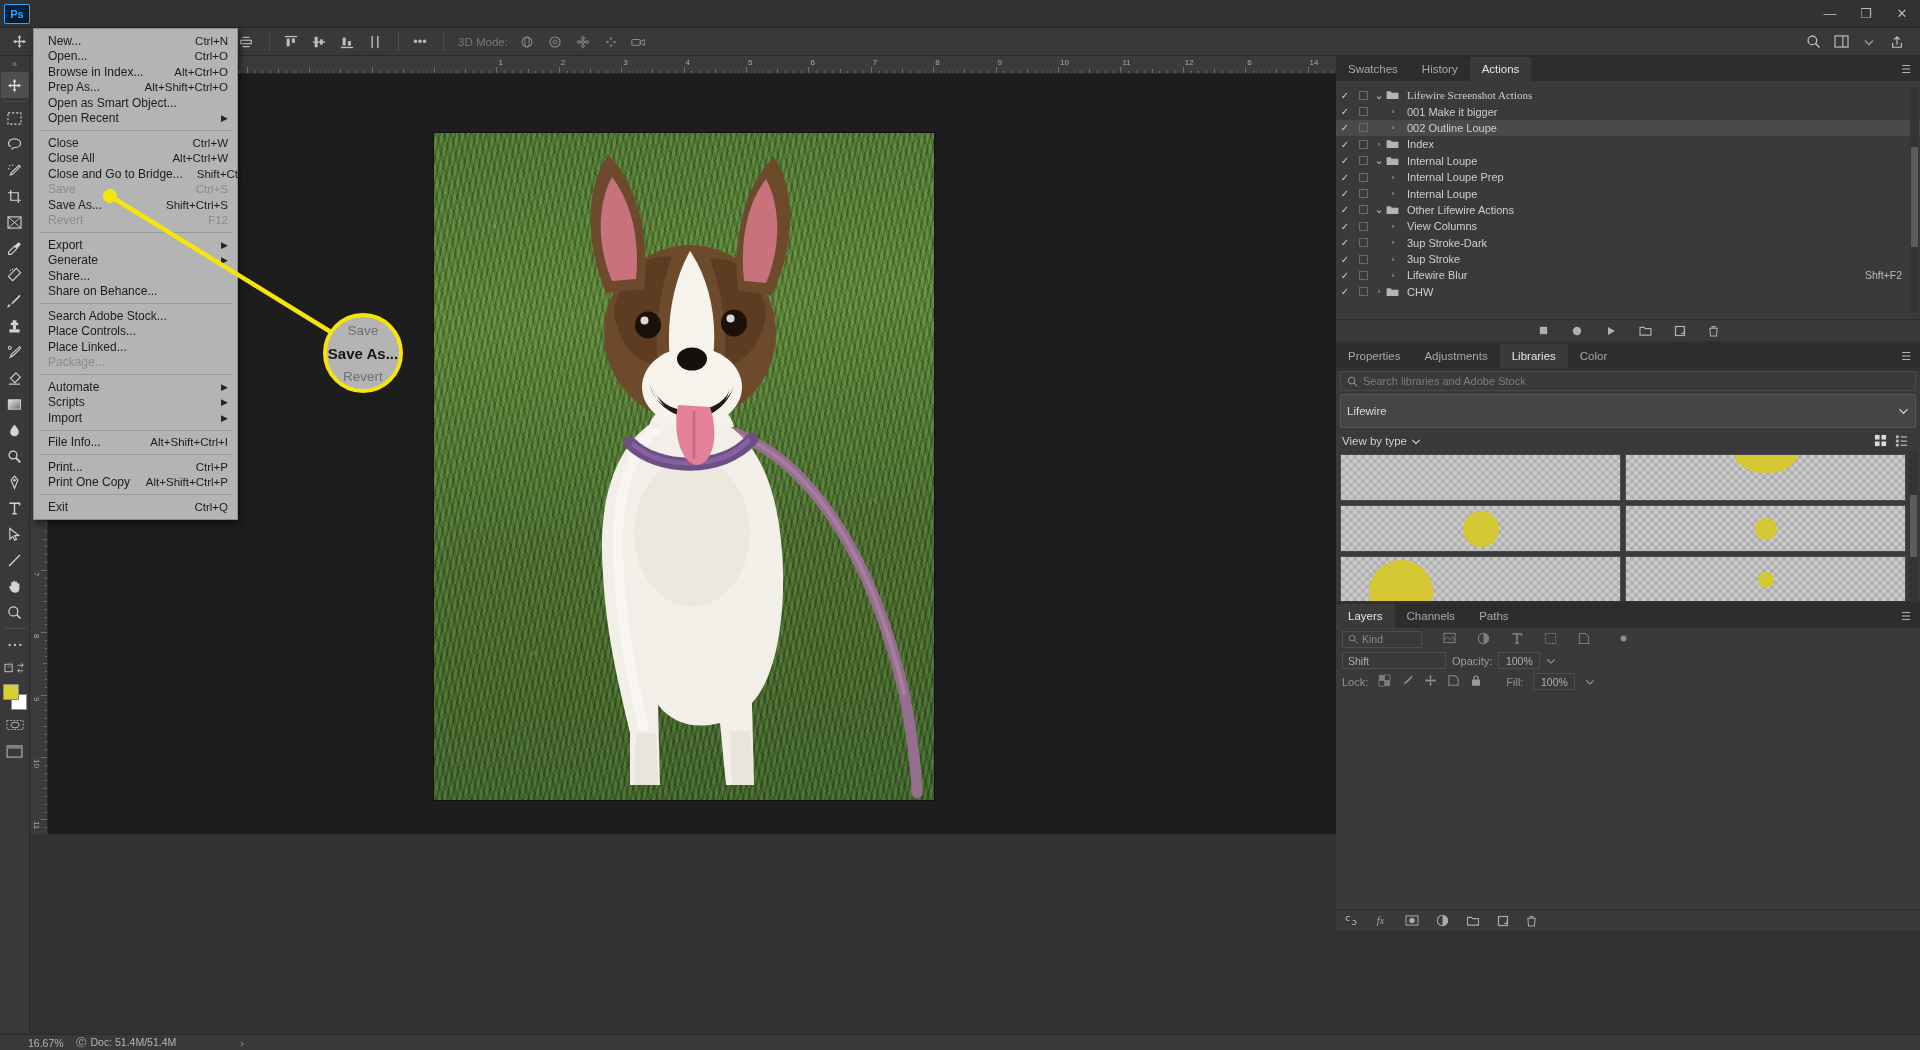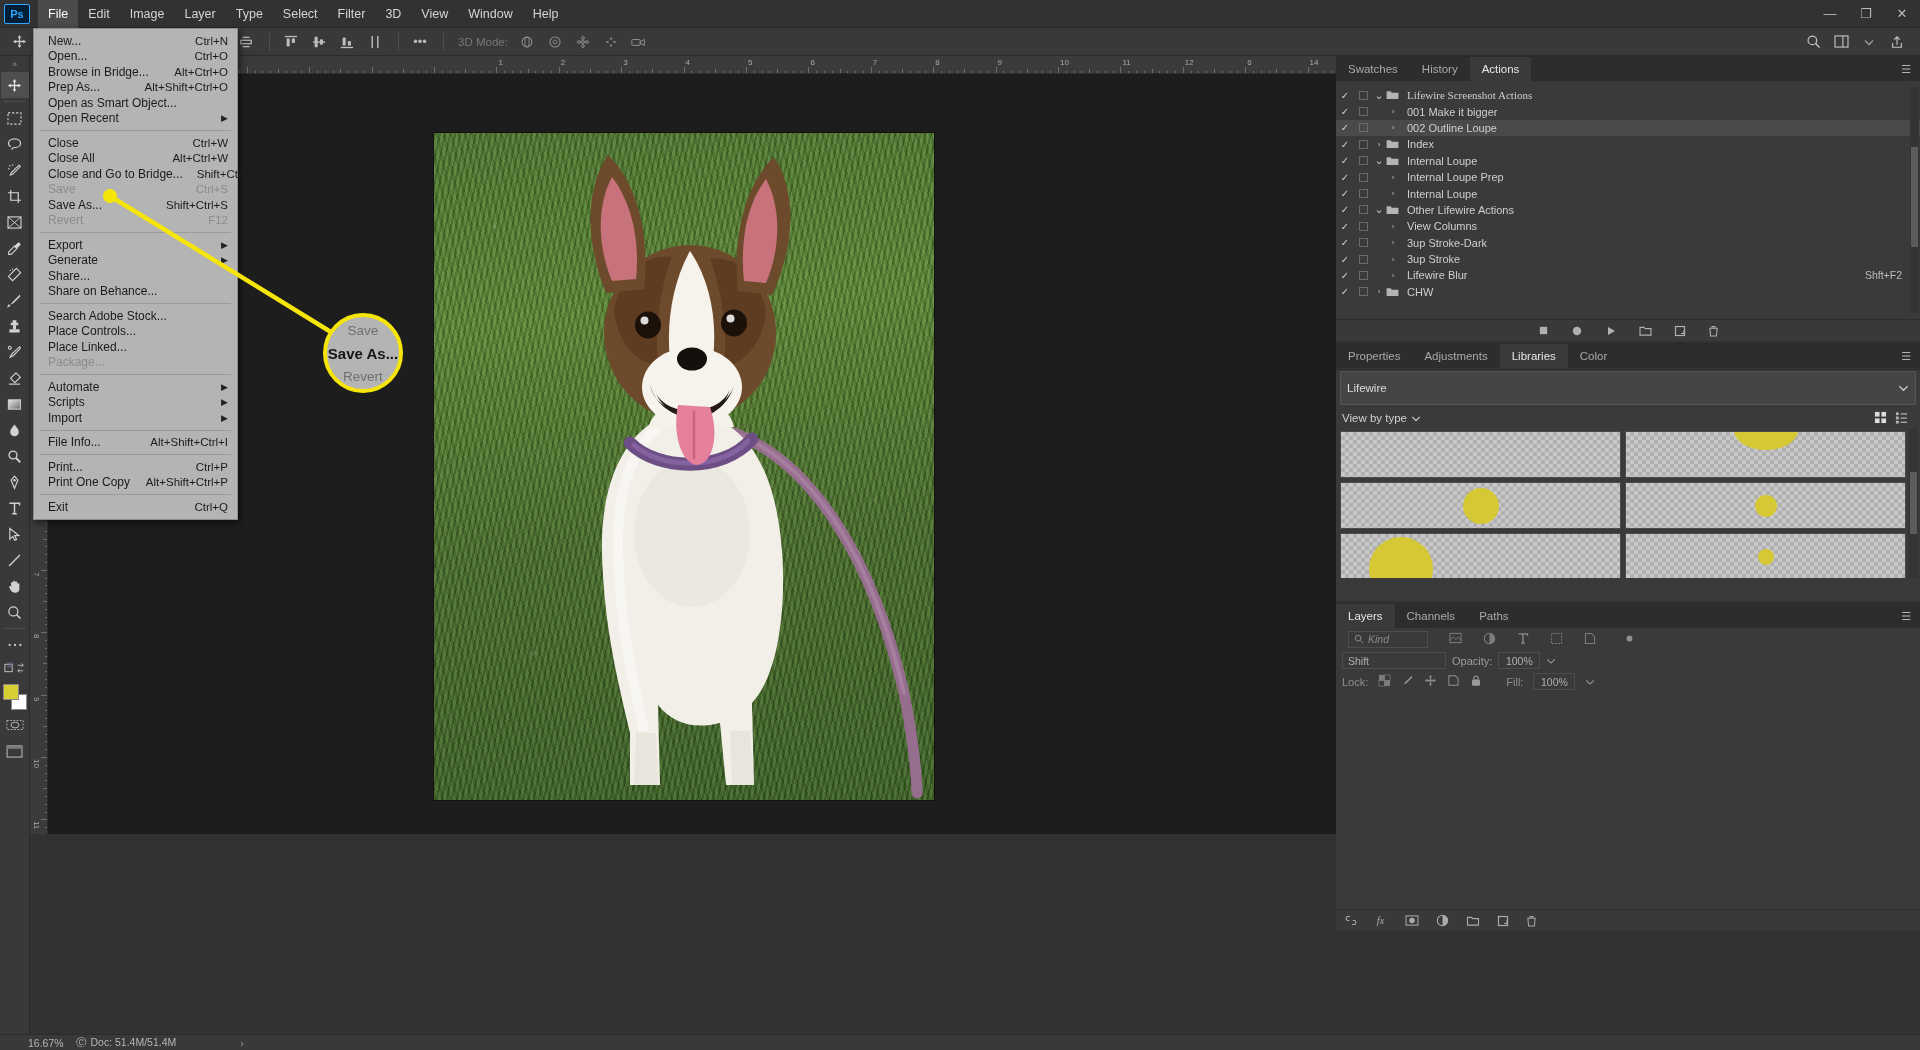"File" div { html: <div> <div>File</div> <div>Edit</div> <div>Image</div> <div>Layer</div> <div>Type</div> <div>Select</div> <div>Filter</div> <div>3D</div> <div>View</div> <div>Window</div> <div>Help</div> </div> -> none }
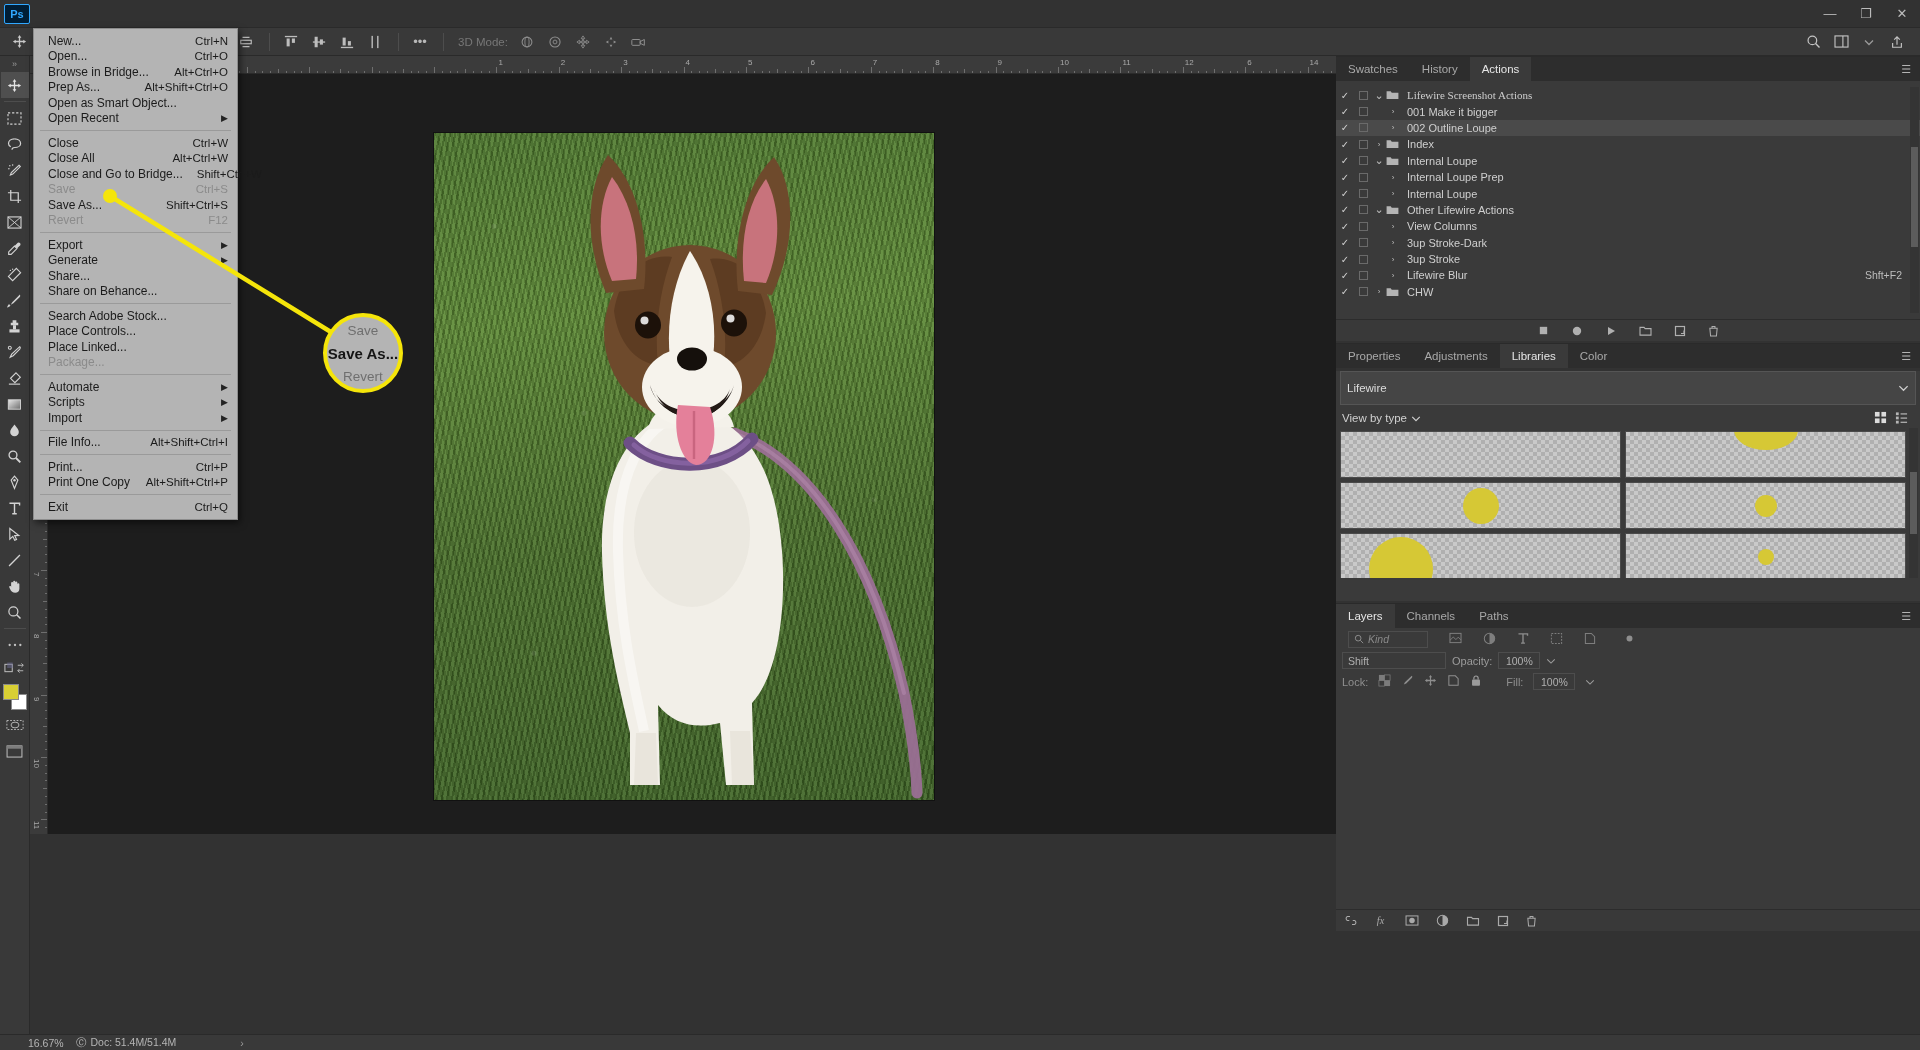"Browse in Bridge..." span.lbl { text: Bridge -> Index }
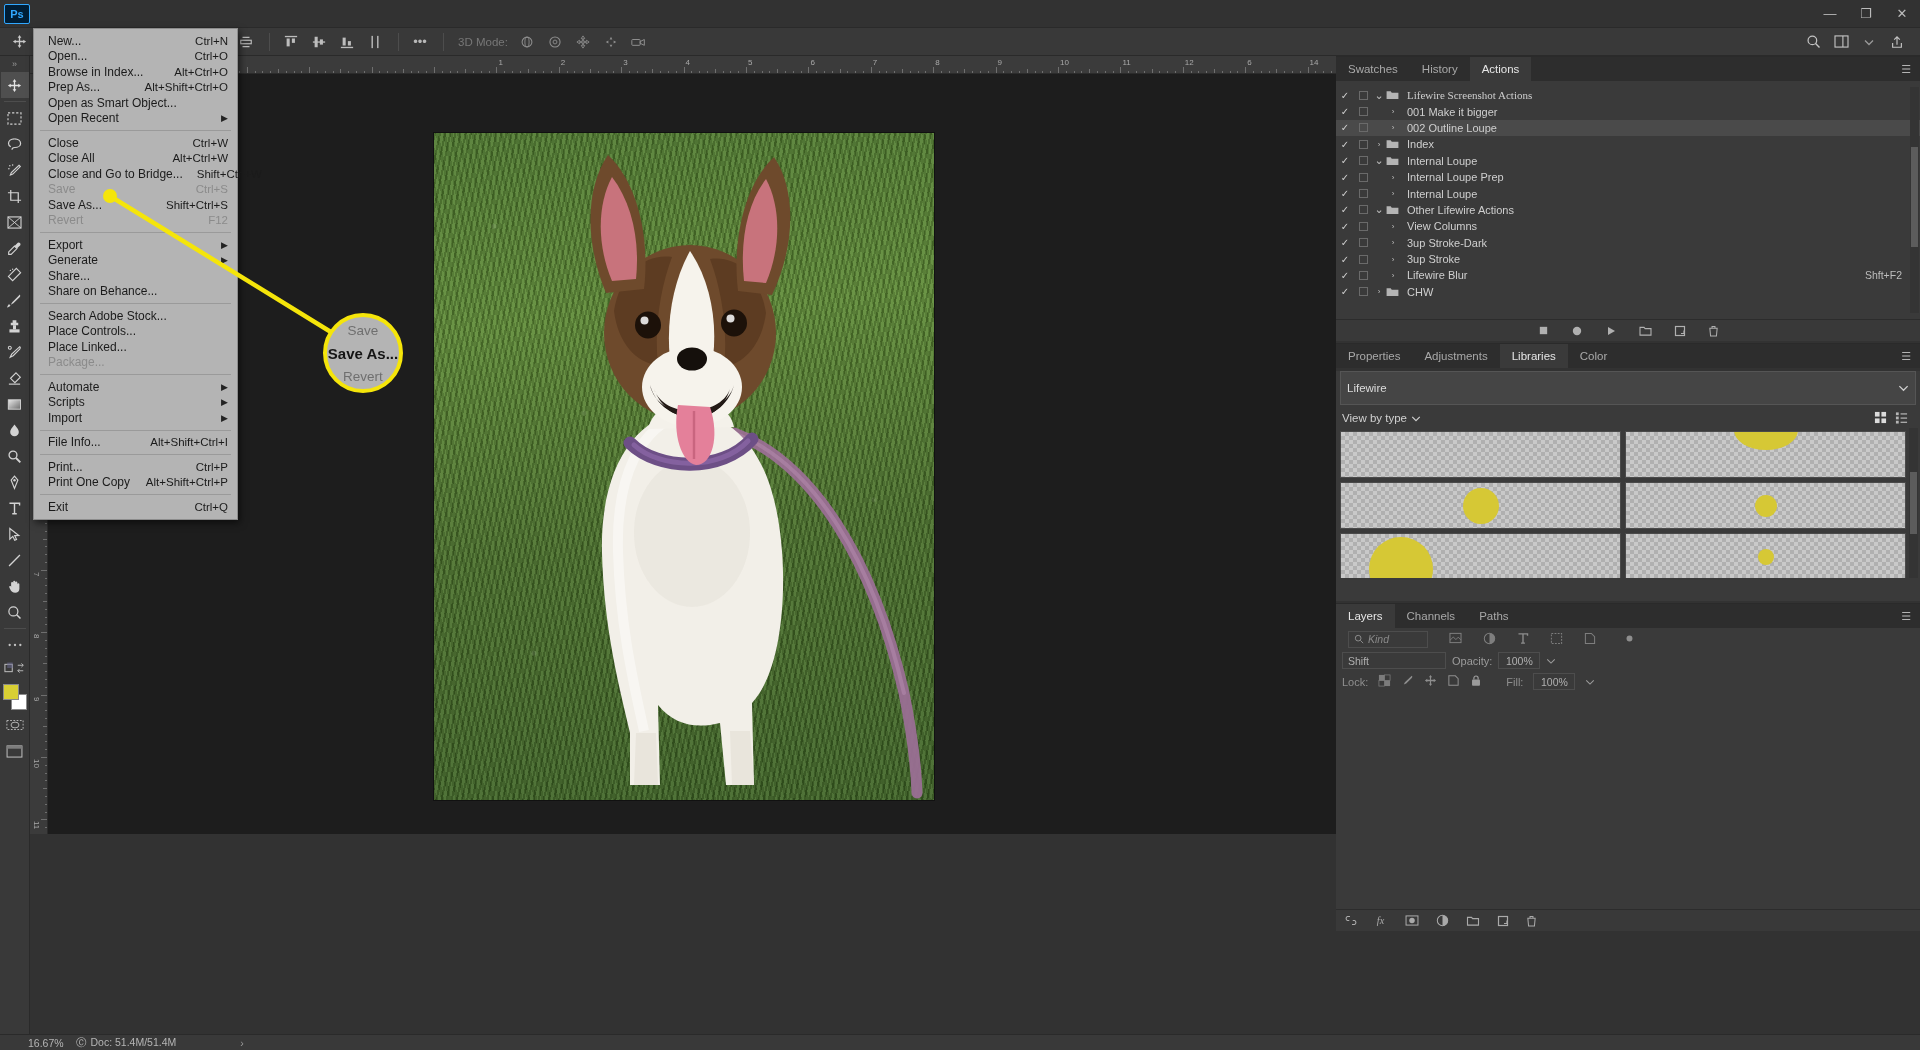"Search libraries and Adobe Stock" div.lib-search { html: none -> <div> <svg> <circle></circle> <line></line> </svg> <span>Search libraries and Adobe Stock</span> </div> }
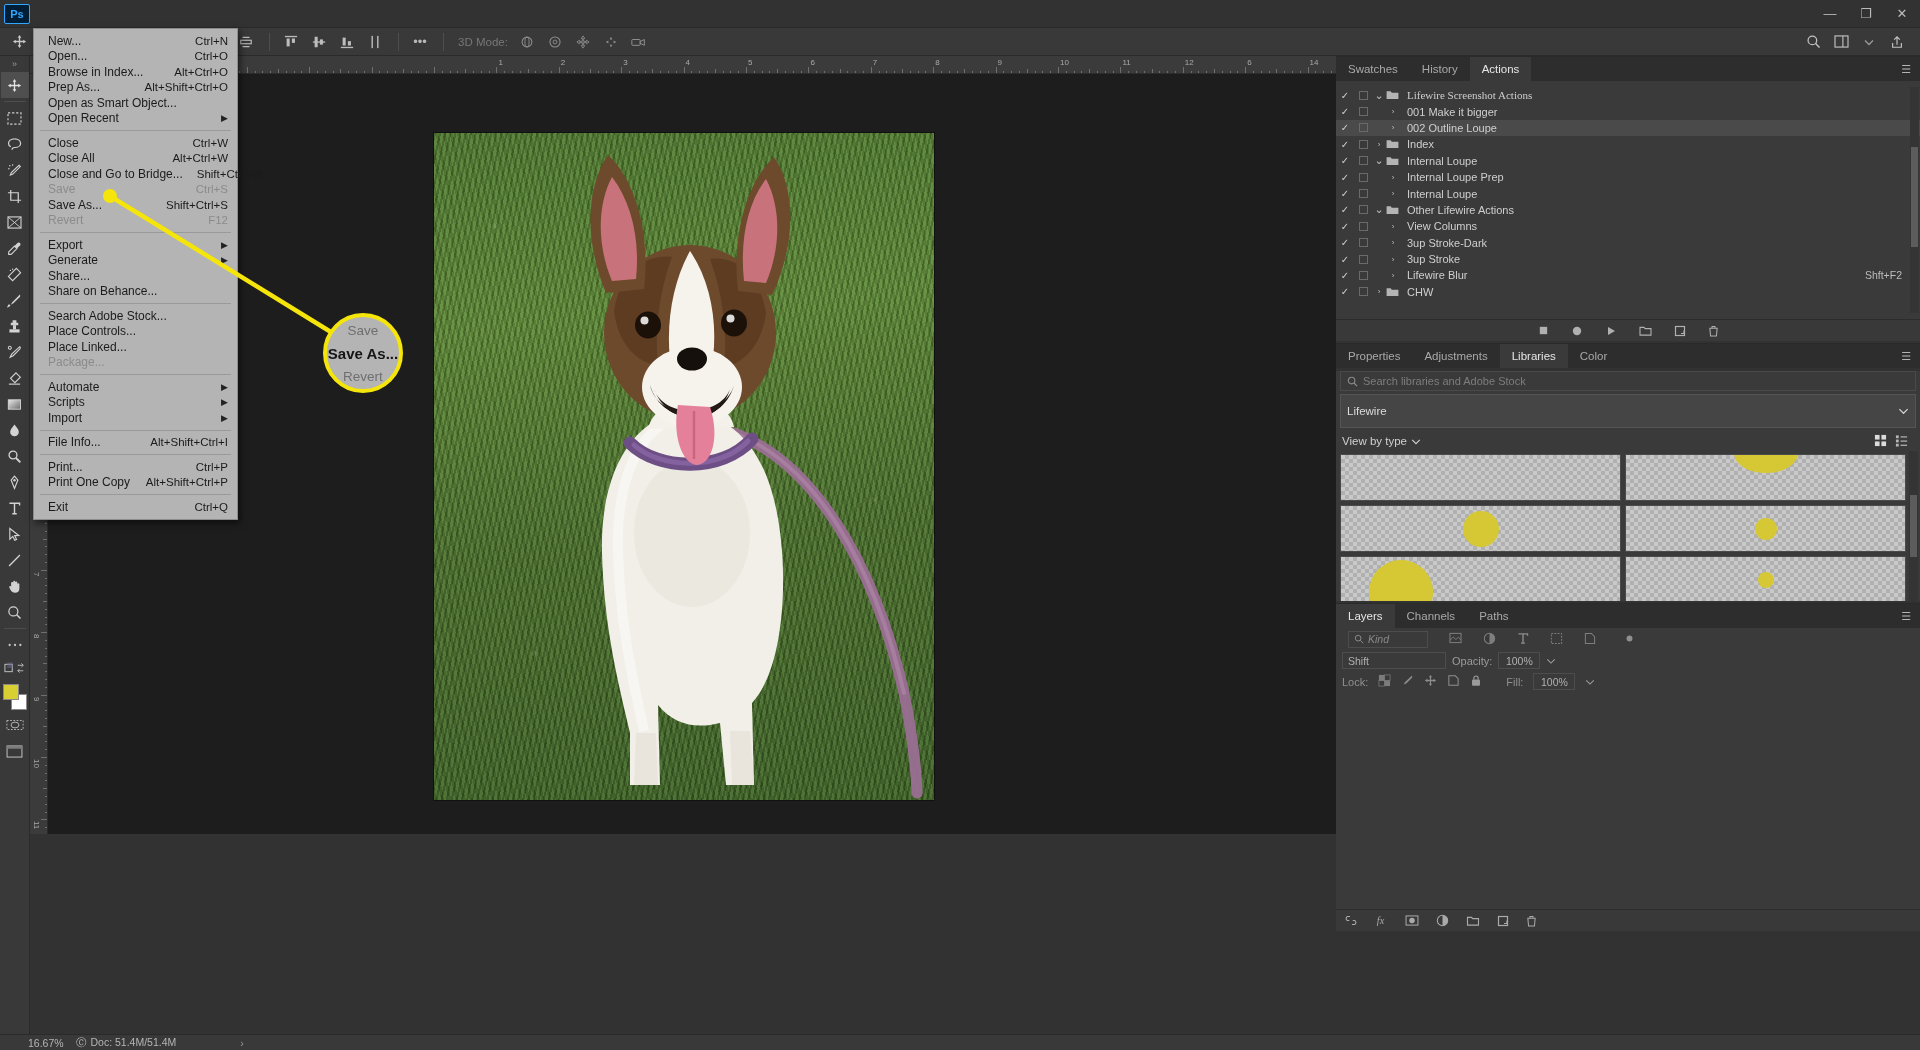"Kind" .lay-filter { font-style: italic -> none; padding: 0 12px -> 0 6px }
